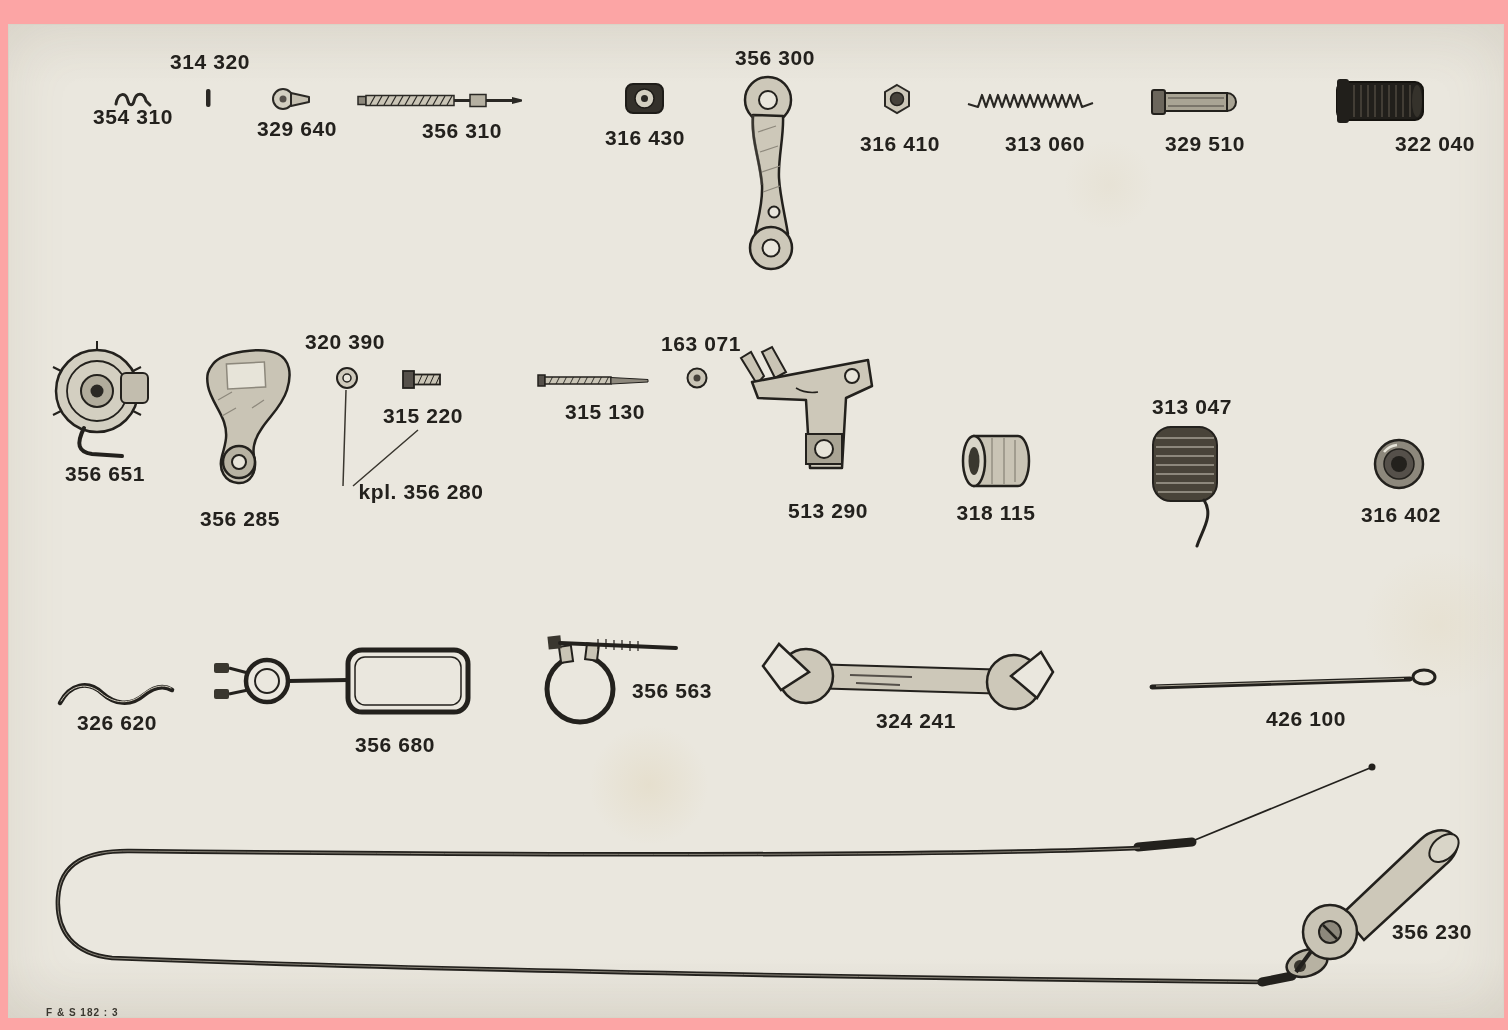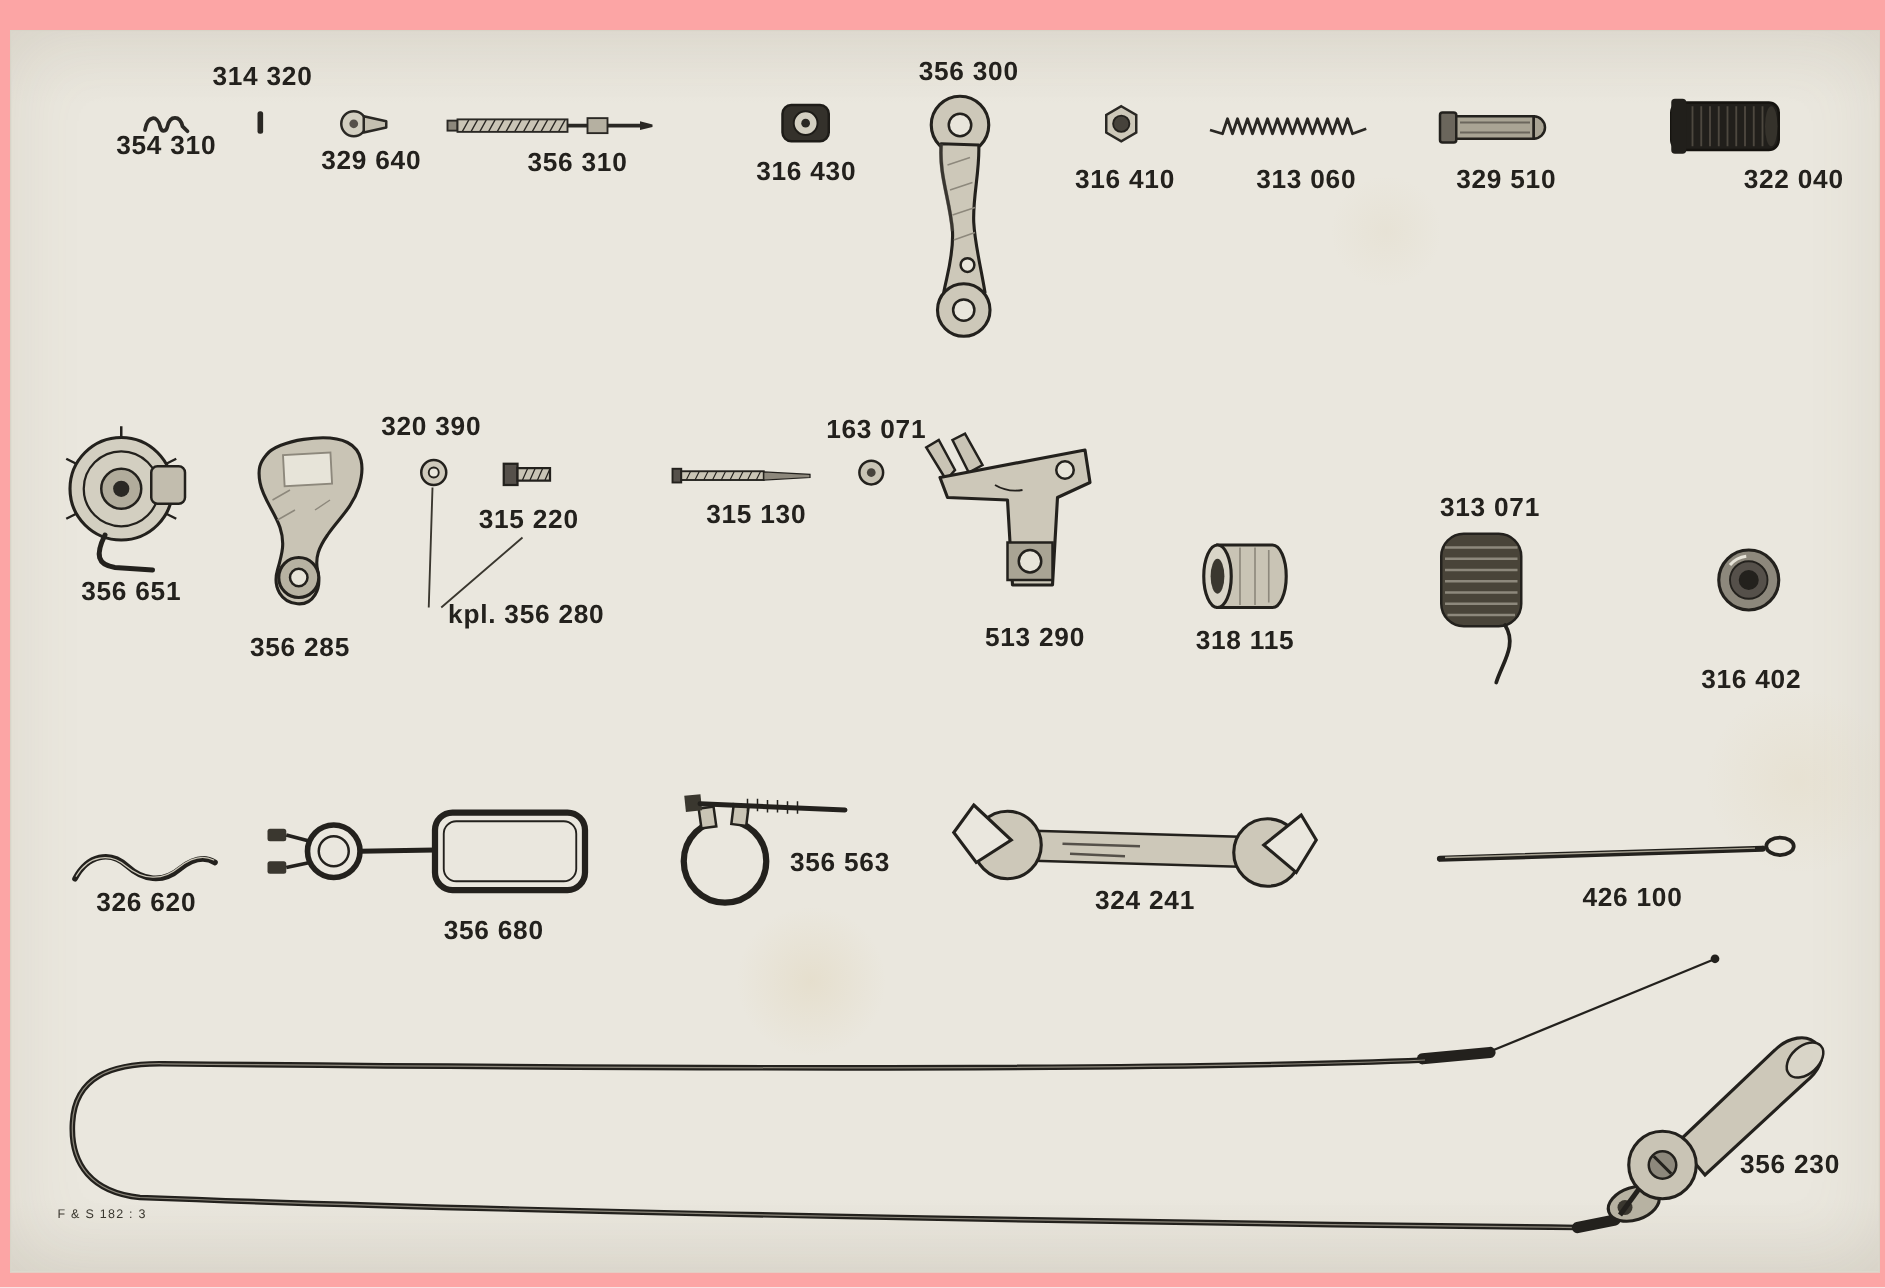"313 071" div.lbl { text: 313 071 -> 313 047 }
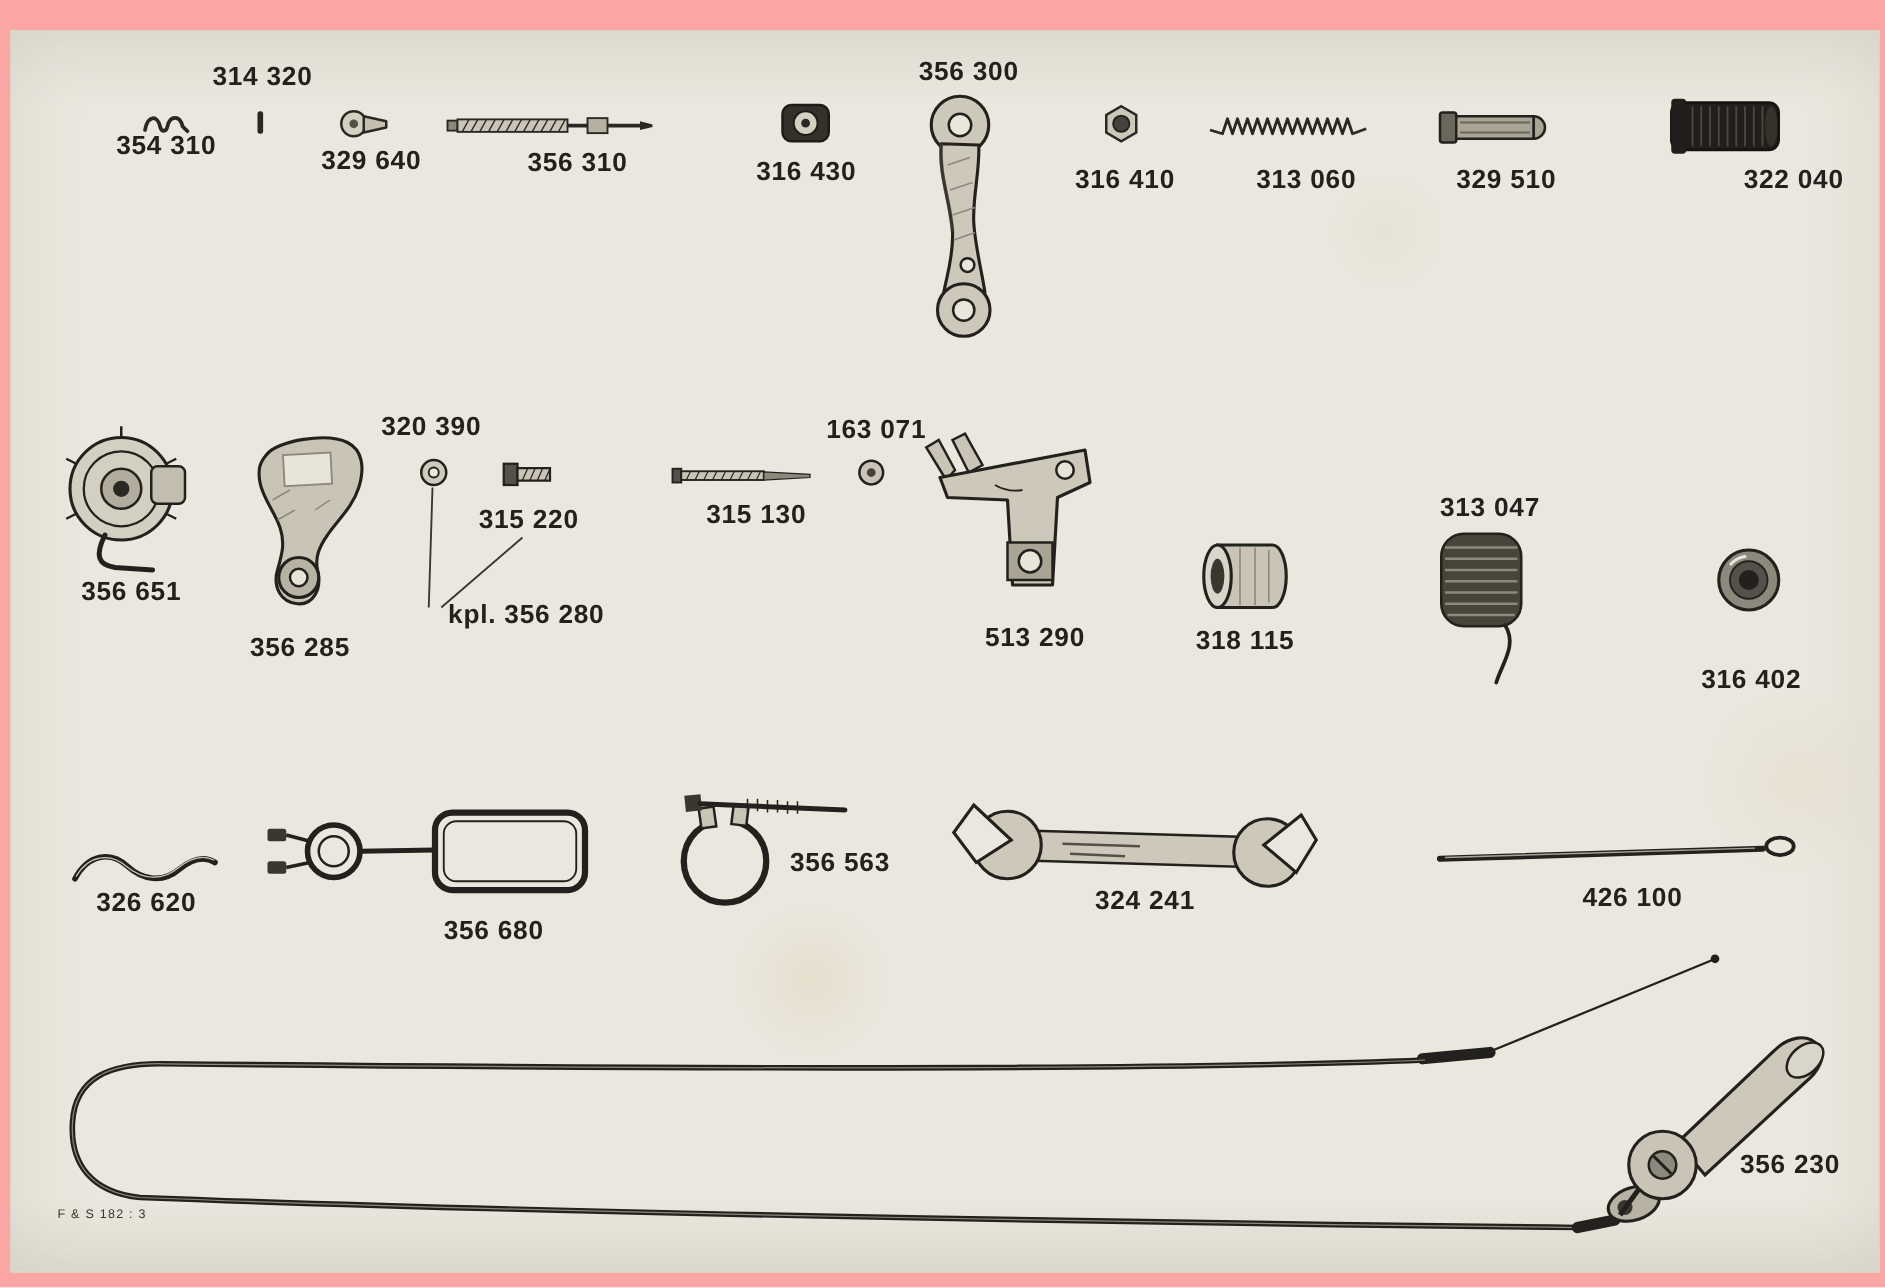"316 402" div.lbl { top: 544px -> 515px }
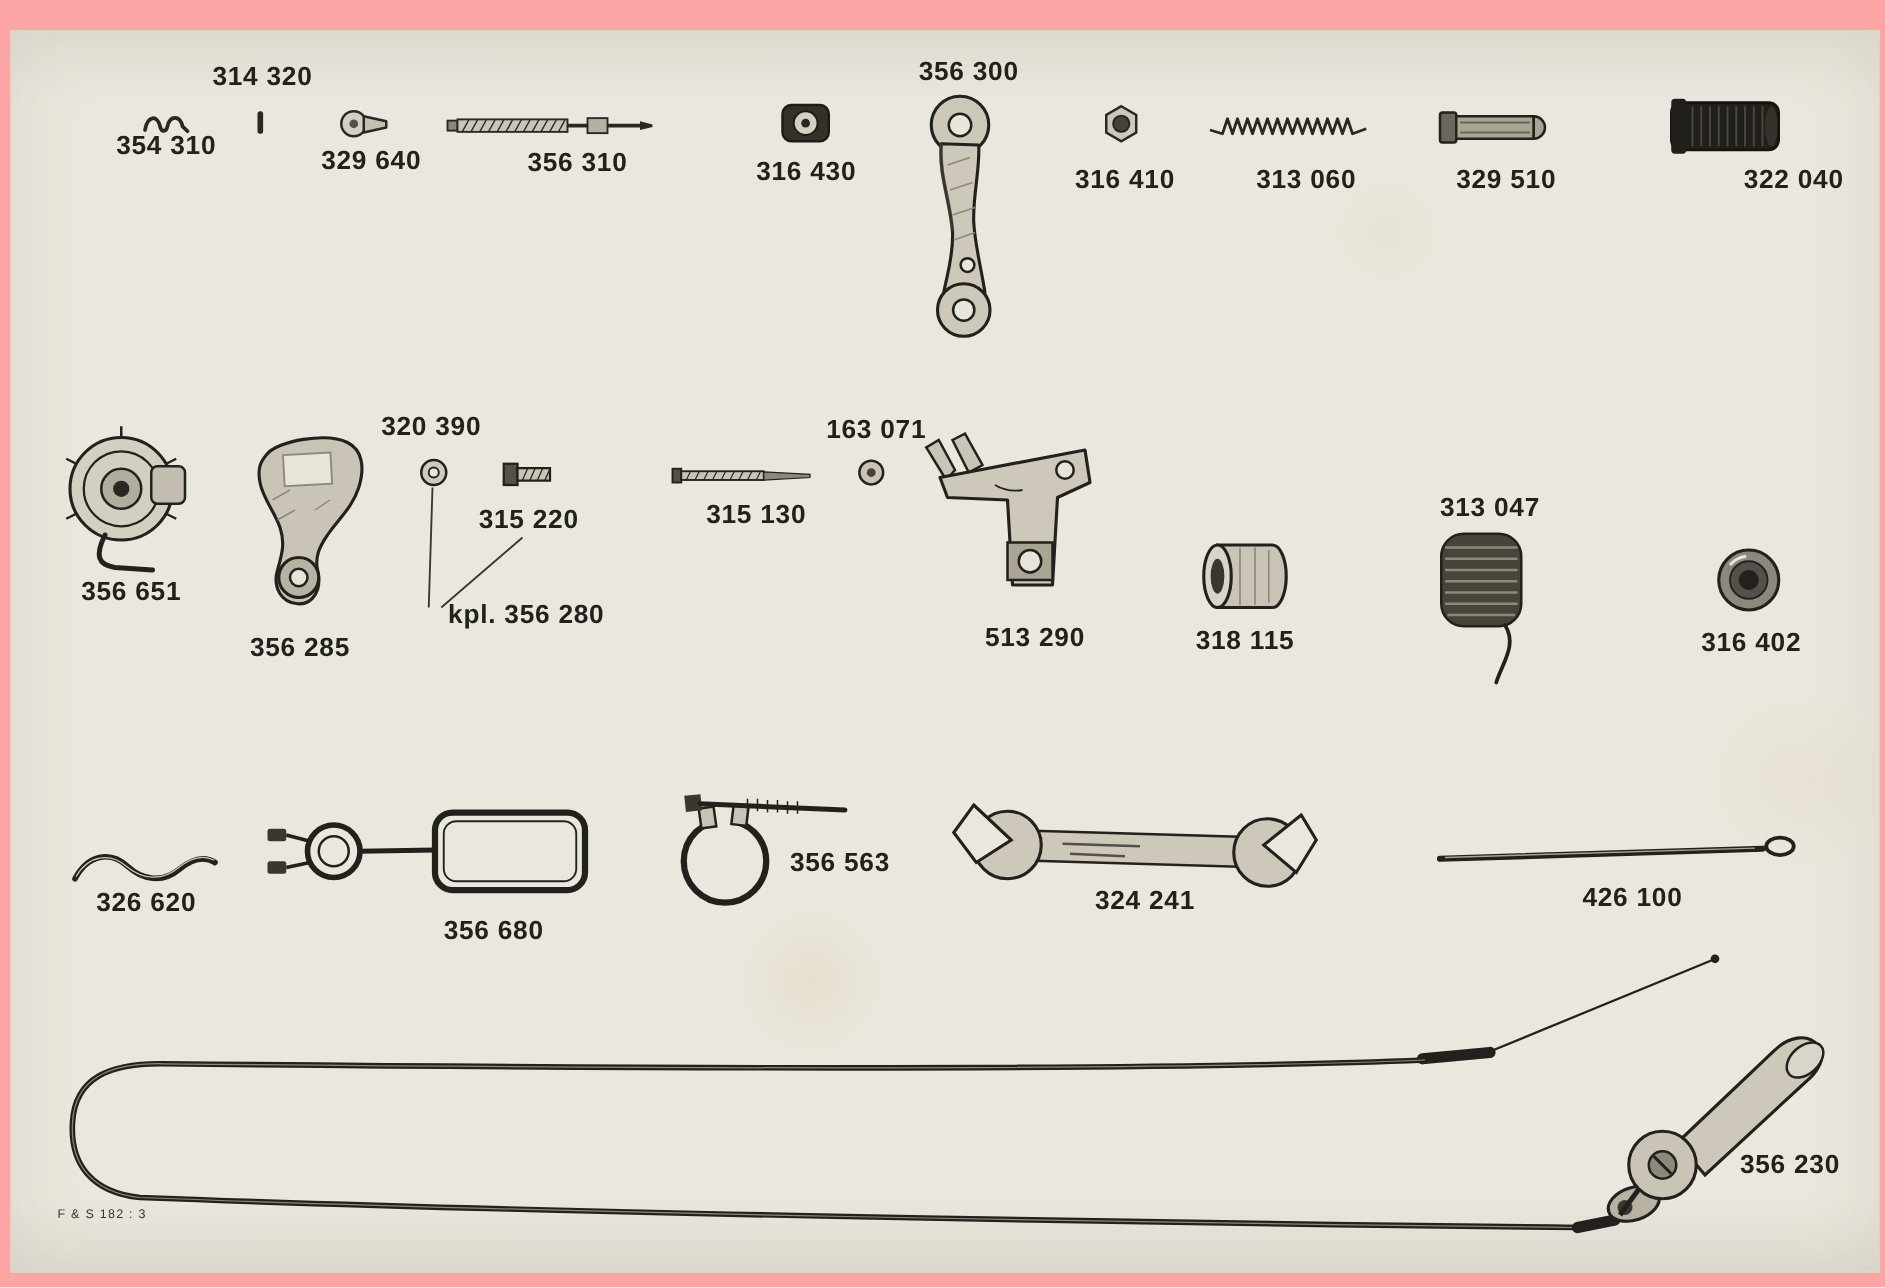"F & S 182 :" .footer-mark { font-weight: 400 -> 700; top: 966px -> 1007px }
